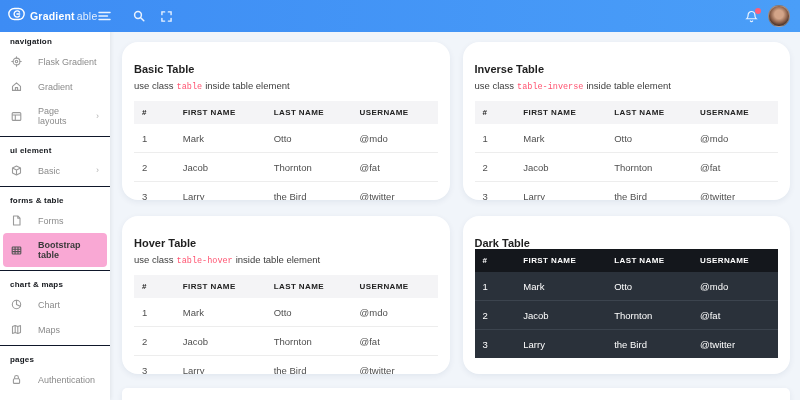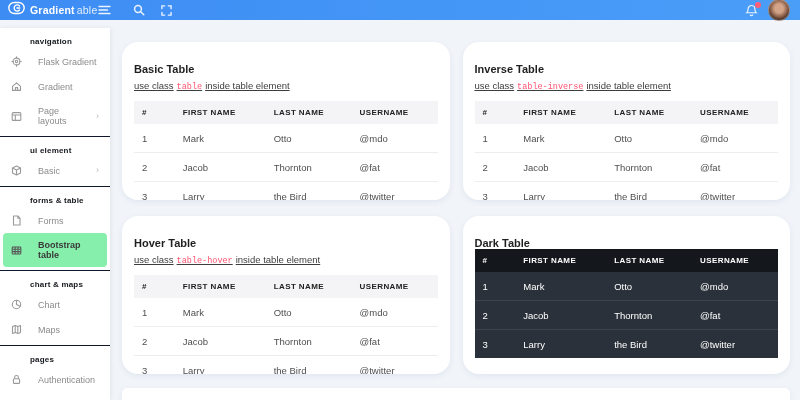"Gradient able" .topbar { height: 20px -> 32px }
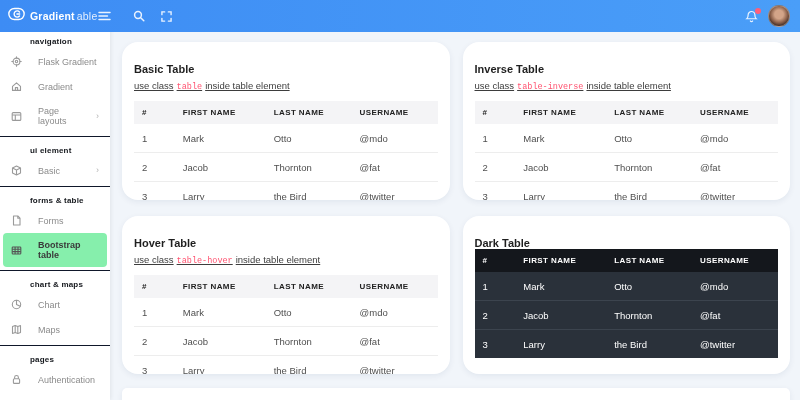"navigation" .sect-label { margin-left: 20px -> none }
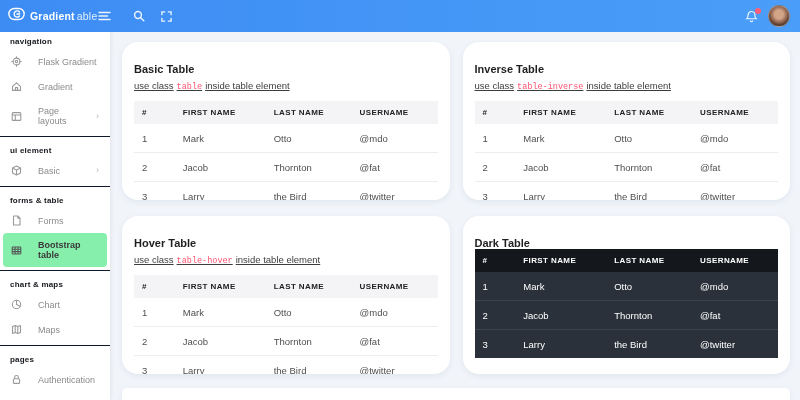"use class table inside table" .card-desc { text-decoration: underline -> none }
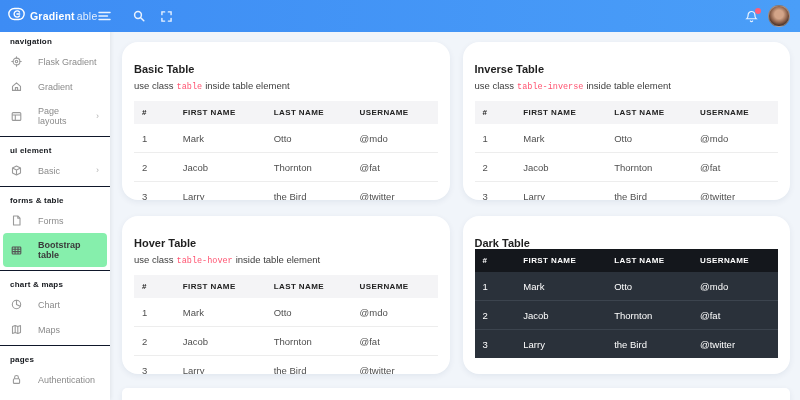"Bootstrap table" .sitem.active { background: #86efac -> #f9a8d4 }
